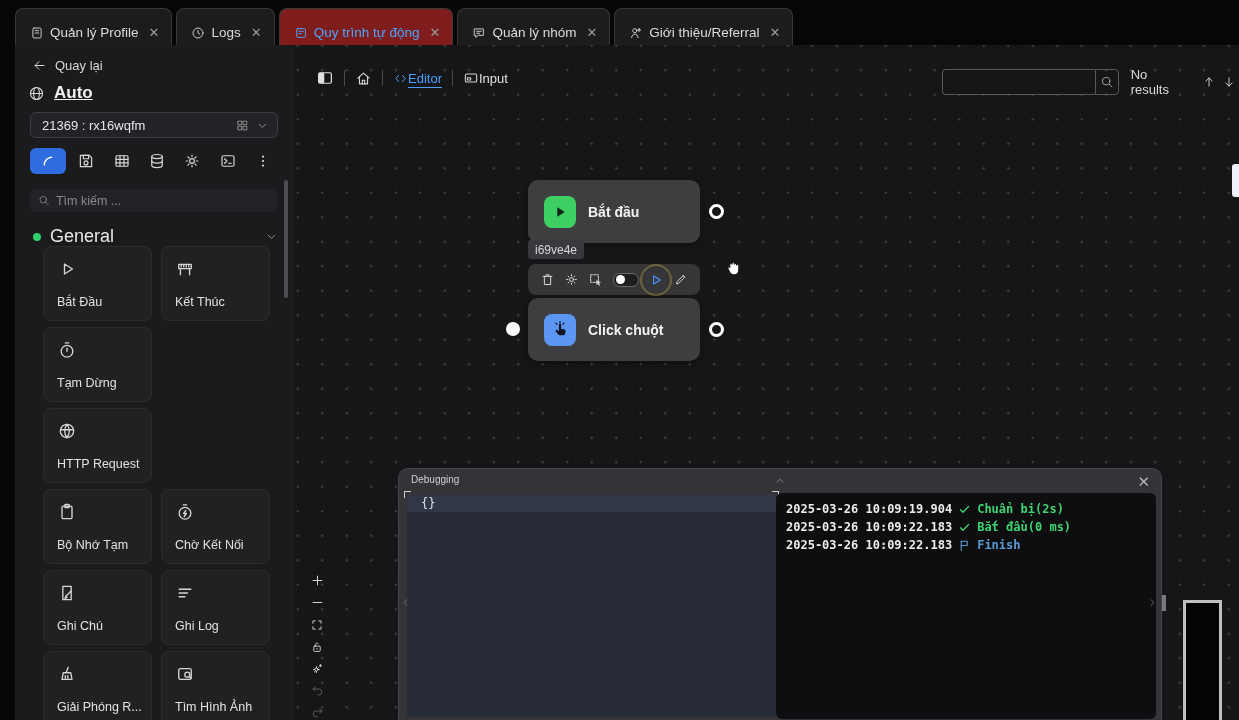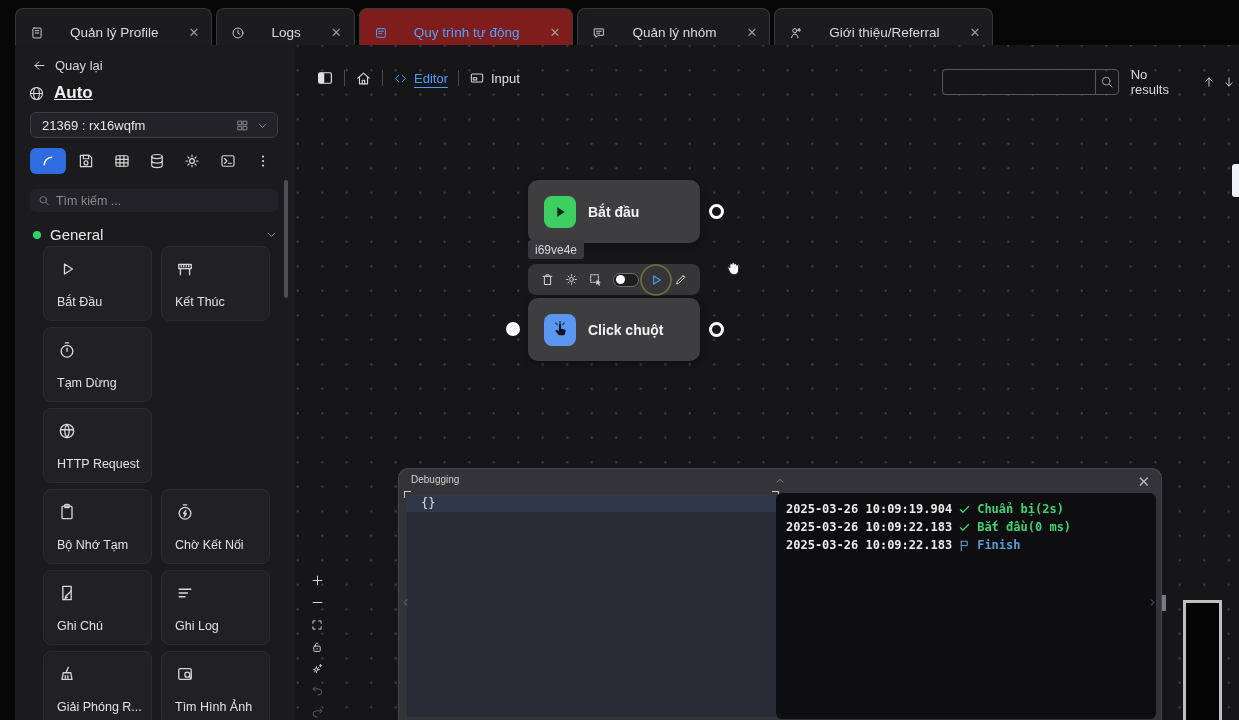"Quản lý Profile" .tab { gap: 26px -> 6px }
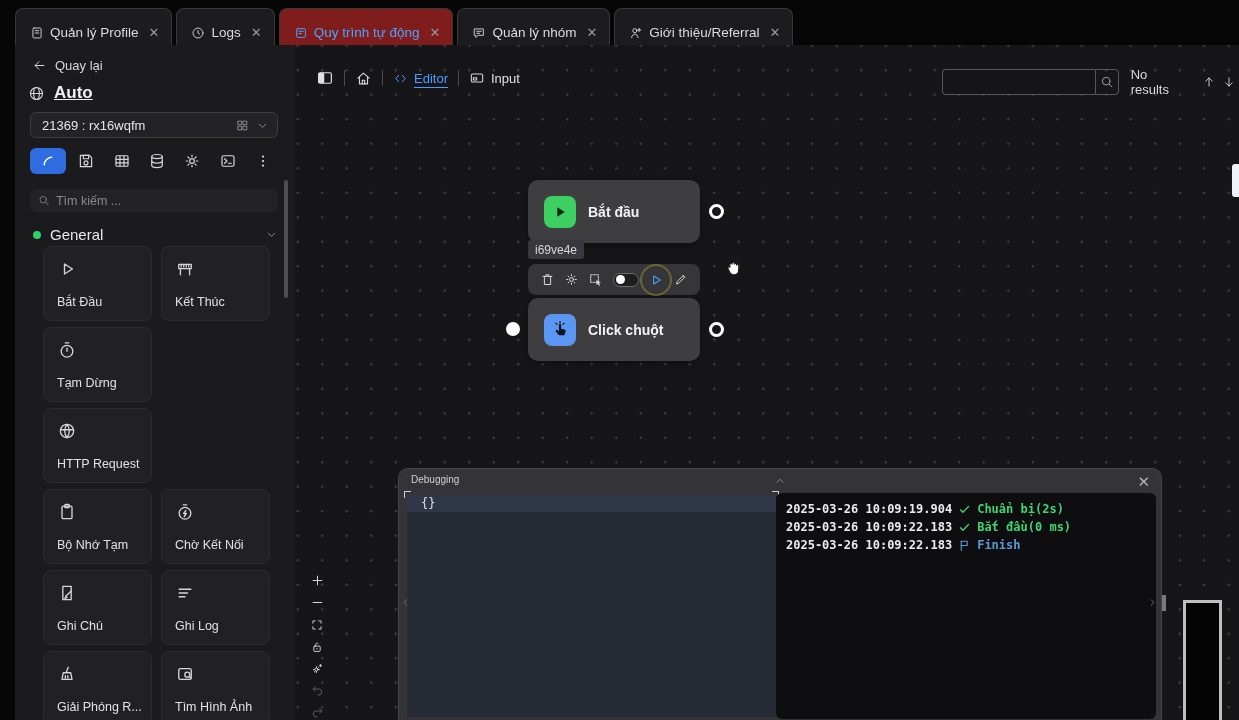"Editor" .tb-item { gap: 6px -> none }
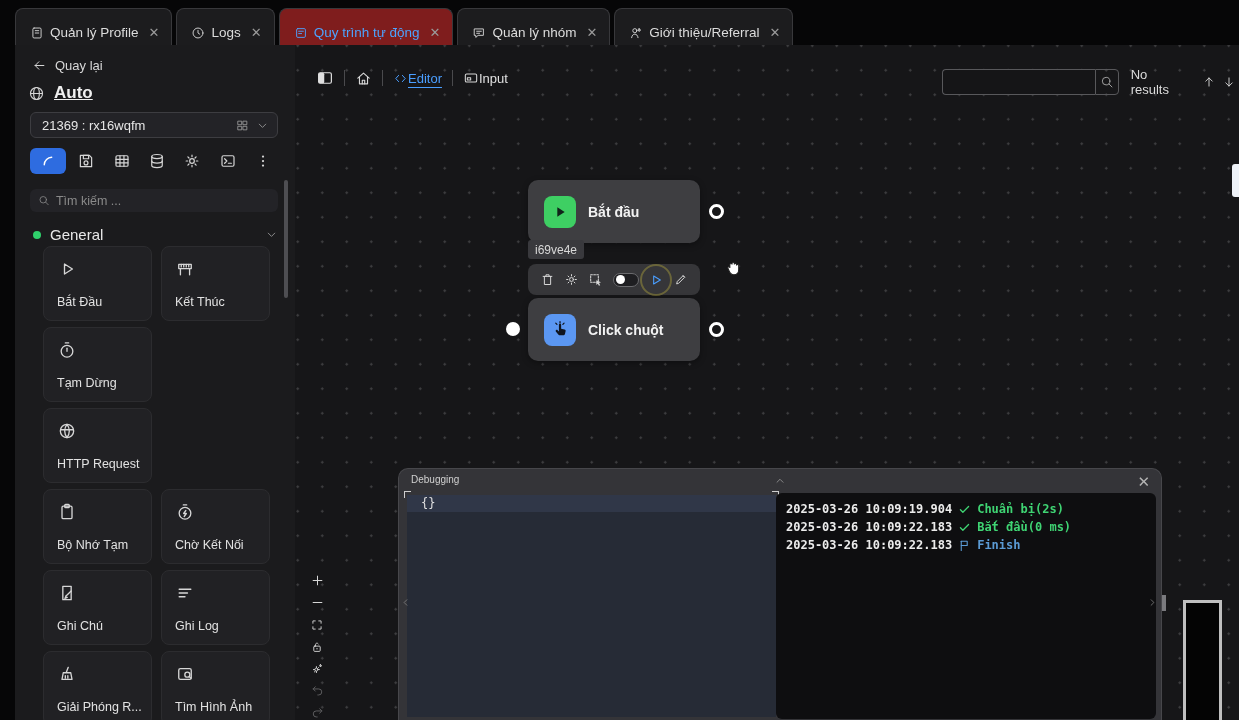"General" #section-header { font-size: 15px -> 18px }
